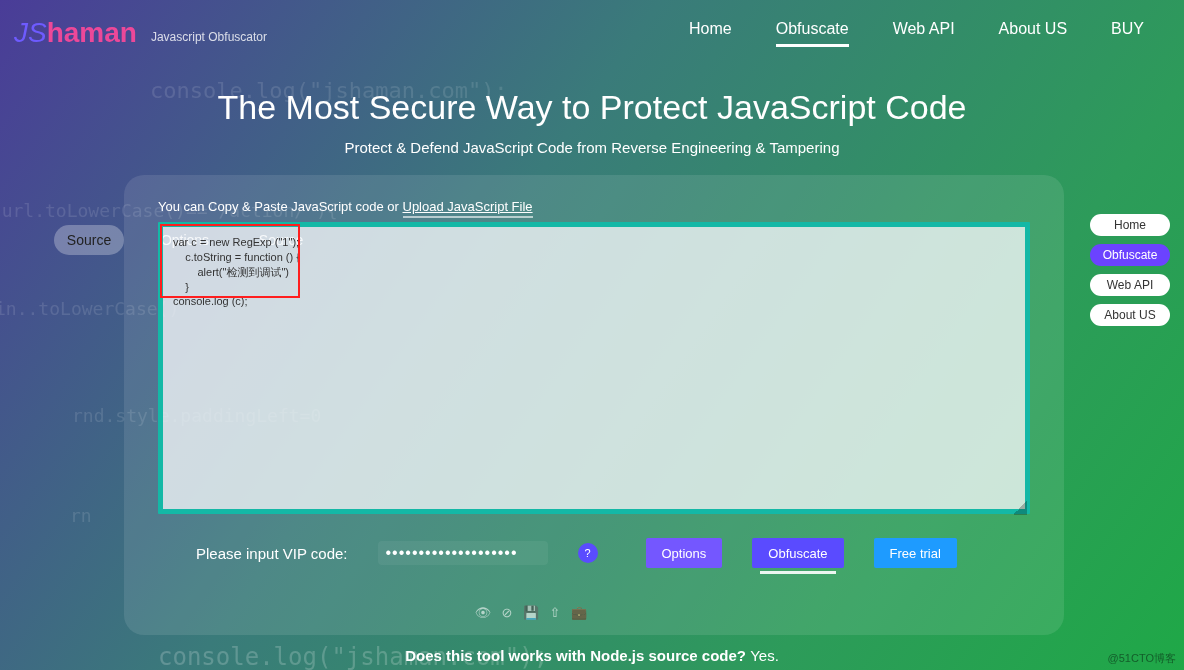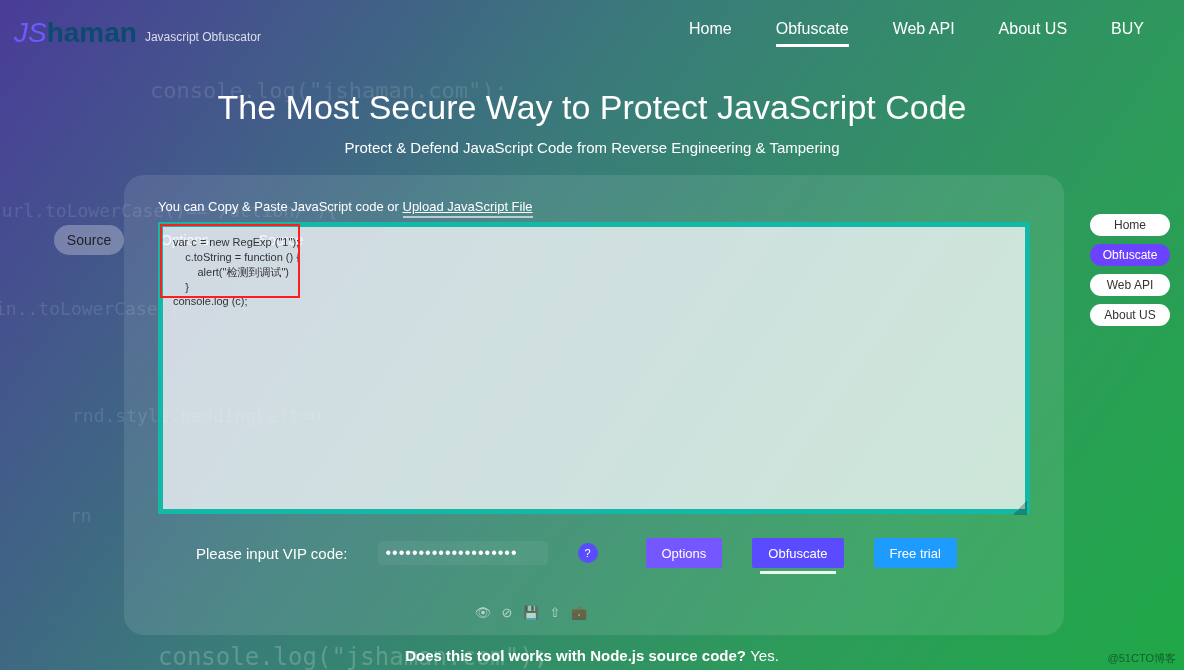"haman" .logo-haman { color: #0c4a6e -> #ec4899 }
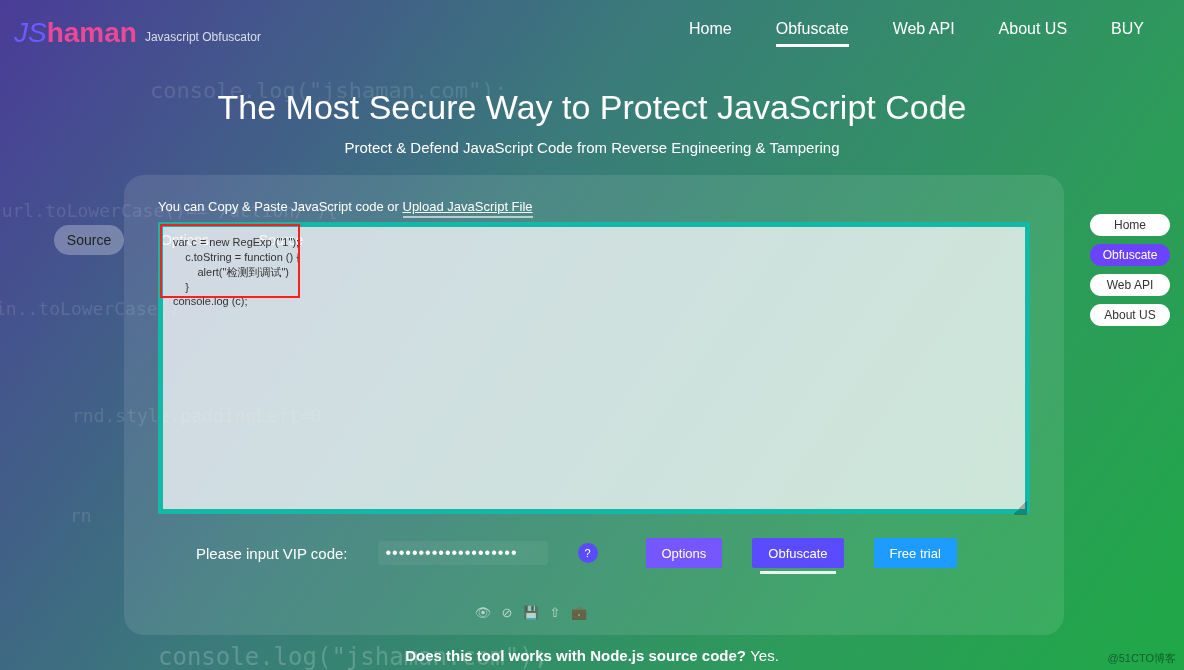"Javascript Obfuscator" .logo-sub { margin-left: 8px -> 14px }
